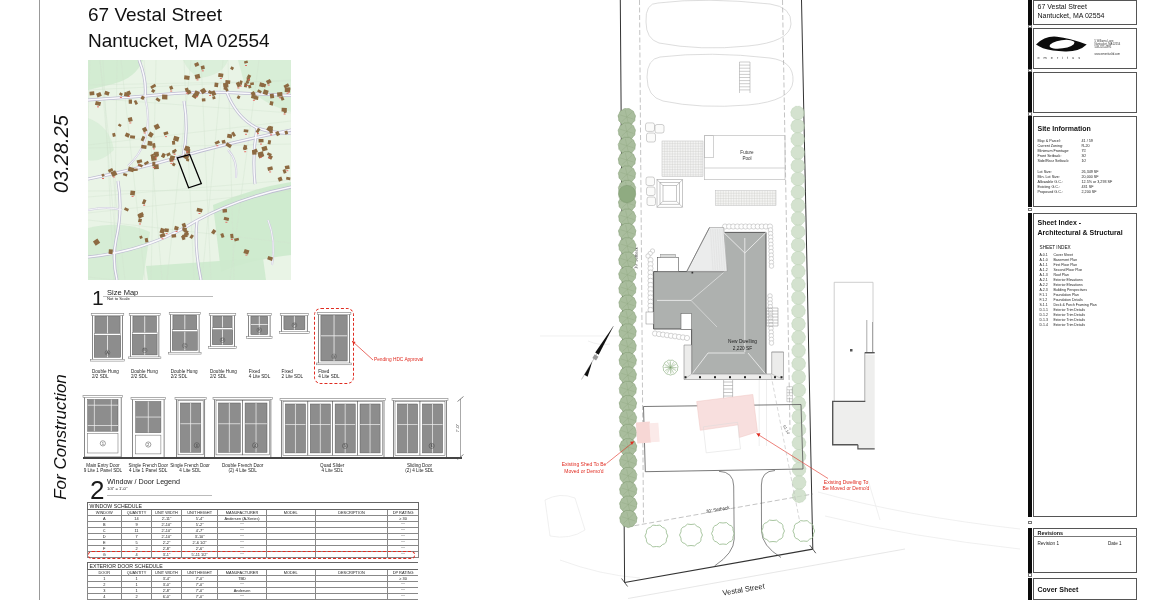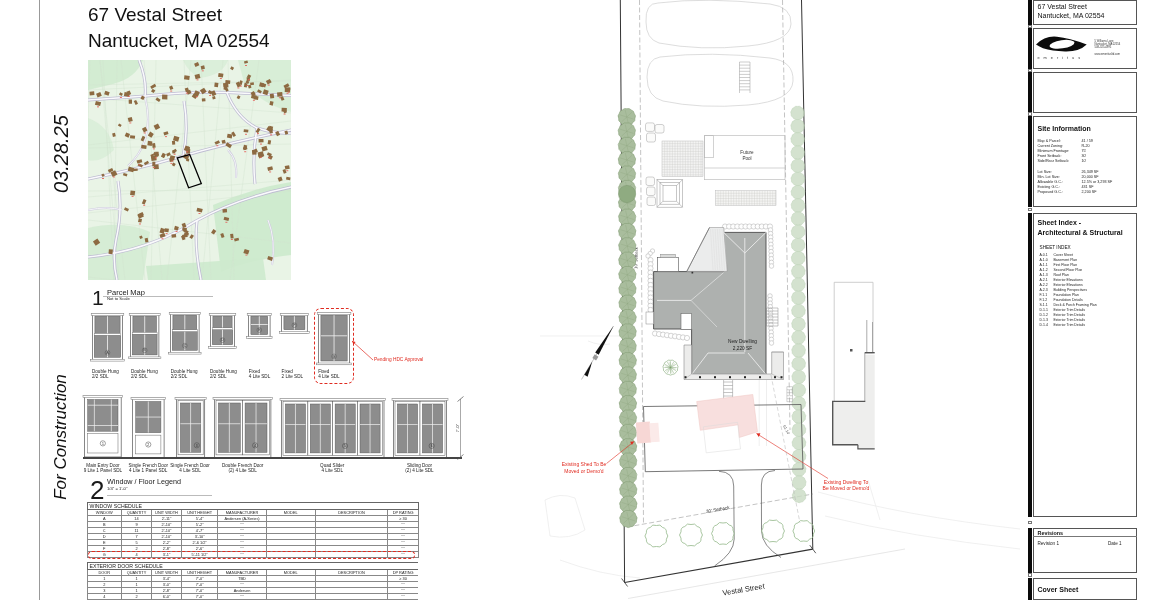"Parcel Map" span { text: Parcel -> Size }
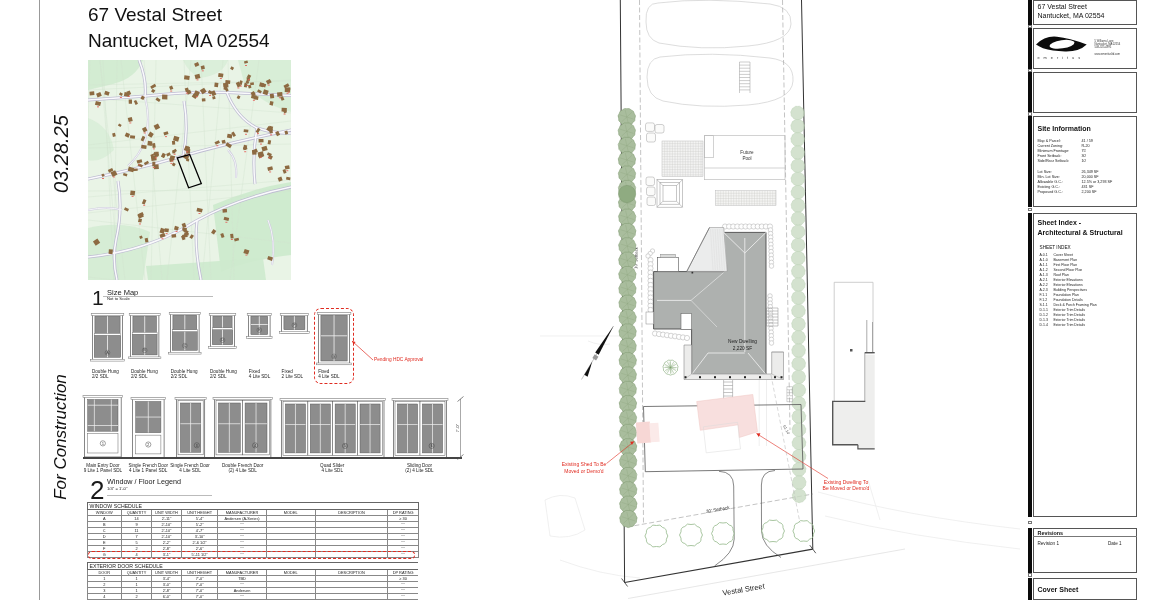"Window / Floor Legend" span { text: Floor -> Door }
